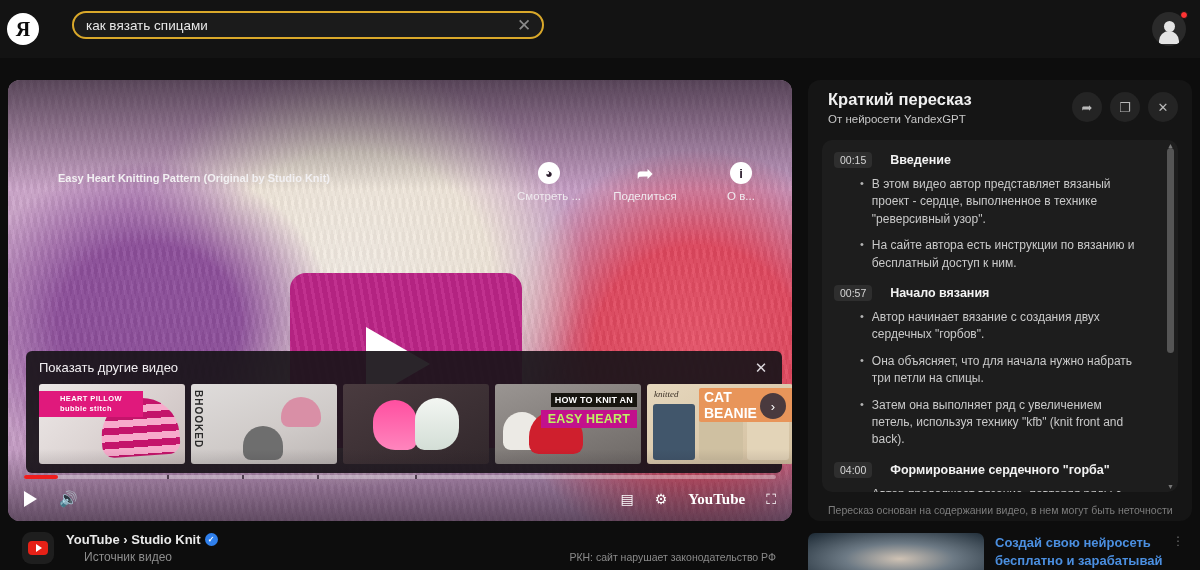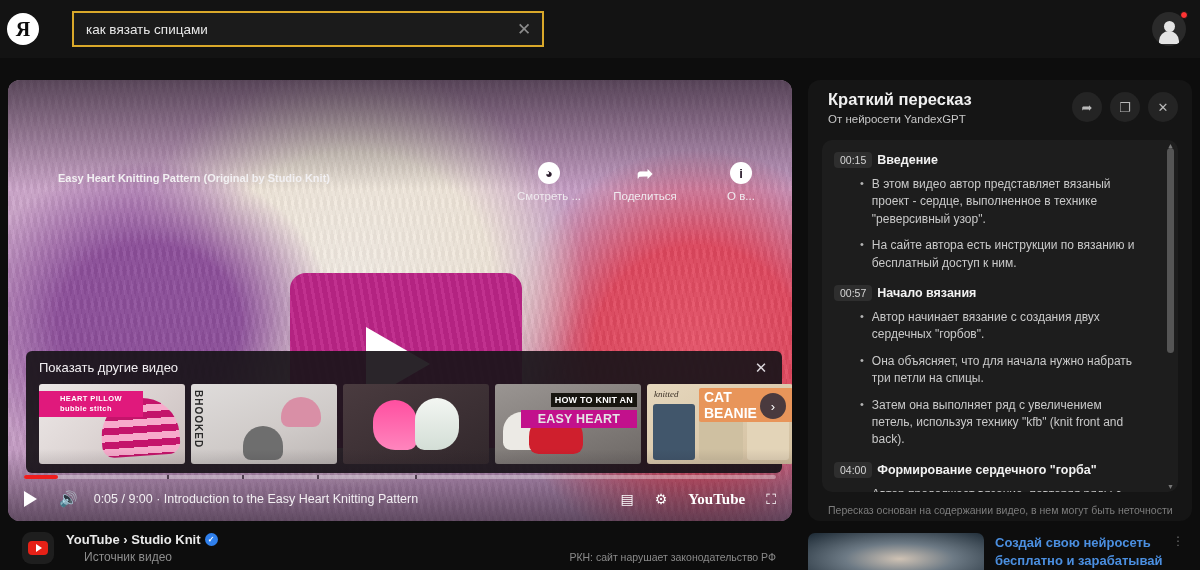"как вязать спицами" .search-wrap { border-radius: 0 -> 14px; height: 36px -> 28px }
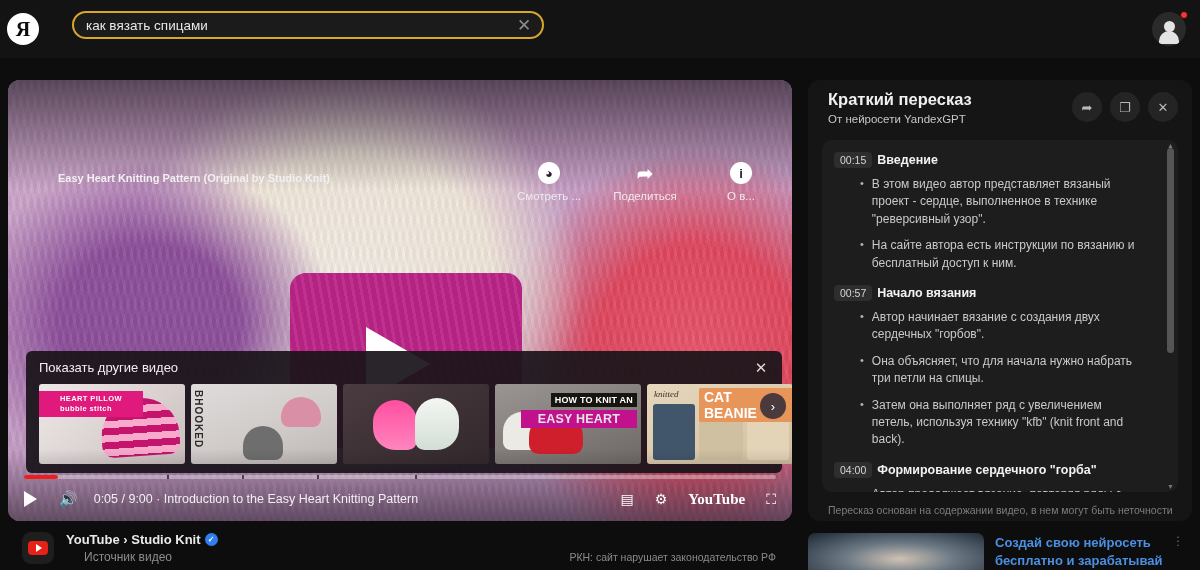"00:15" .sec-head { gap: 5px -> 18px }
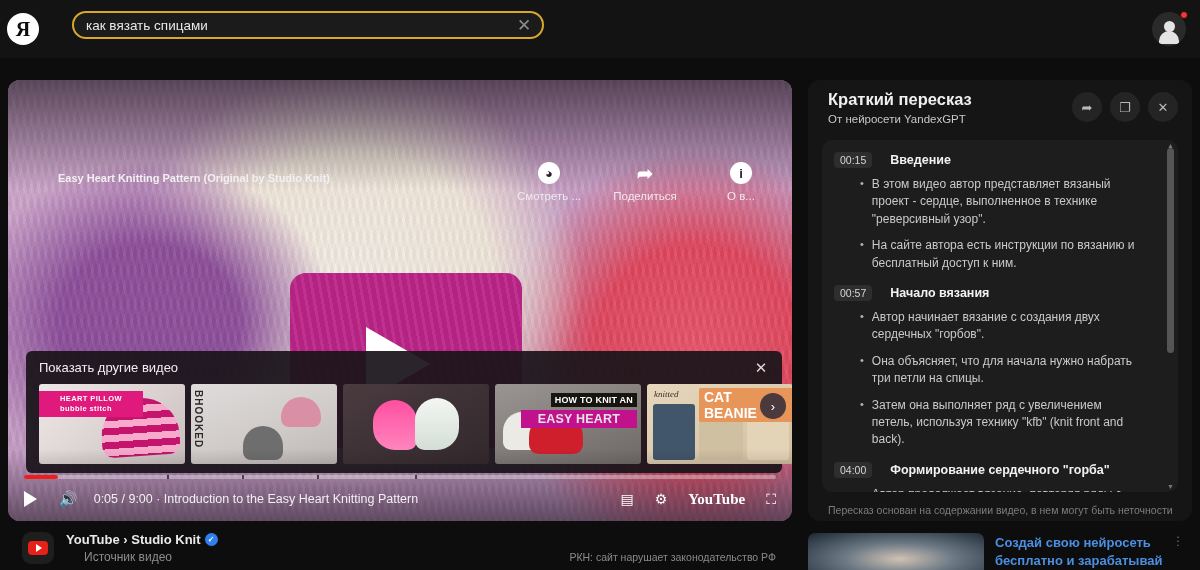"EASY HEART" .t4 .l2 { color: #e5e5e5 -> #bef264; padding: 2px 17px -> 2px 7px }
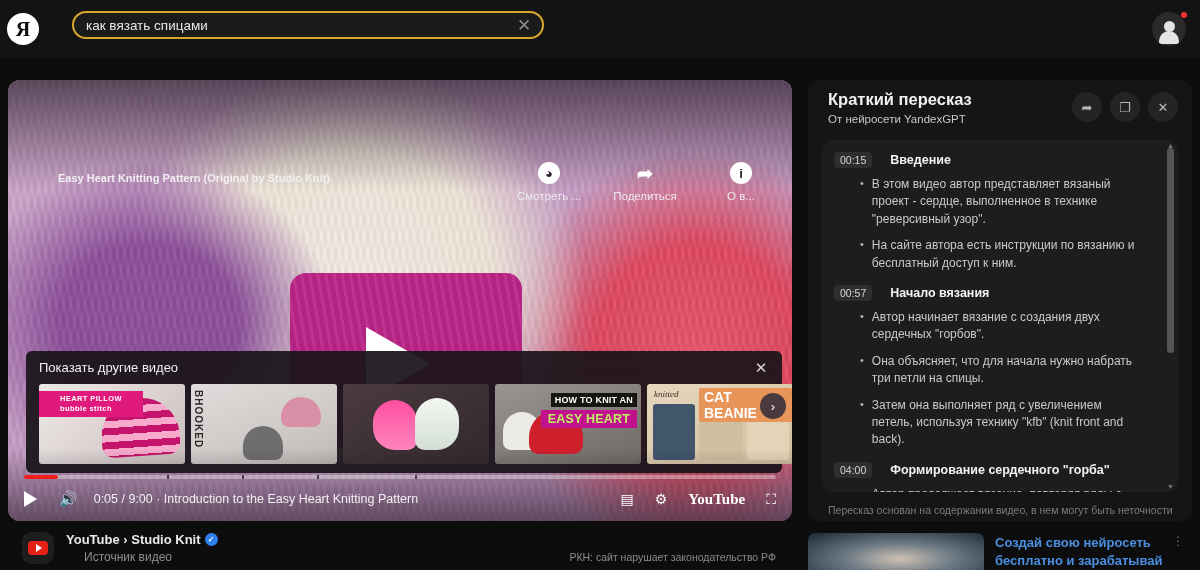"0:05 / 9:00 · Introduction" div.c-time { html: <div>0:05 / 9:00 · Introduction to the Easy Heart Knitting Pattern</div> -> none }
